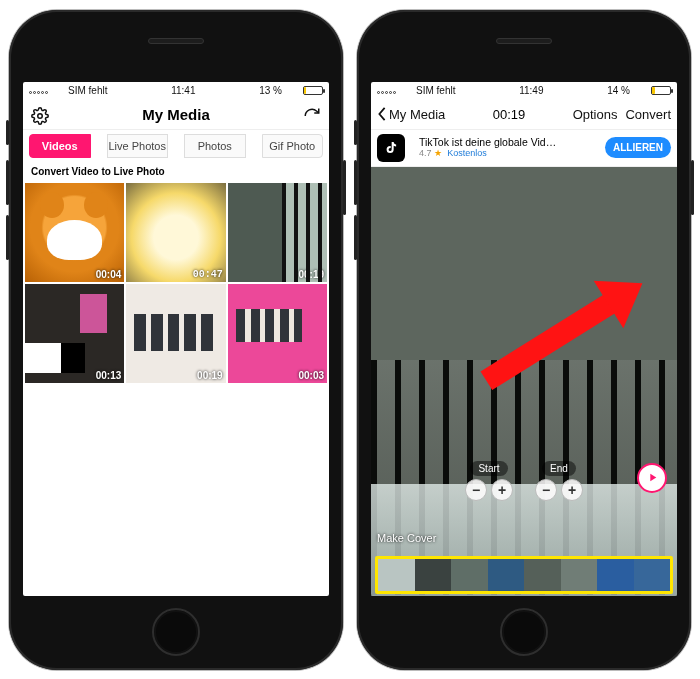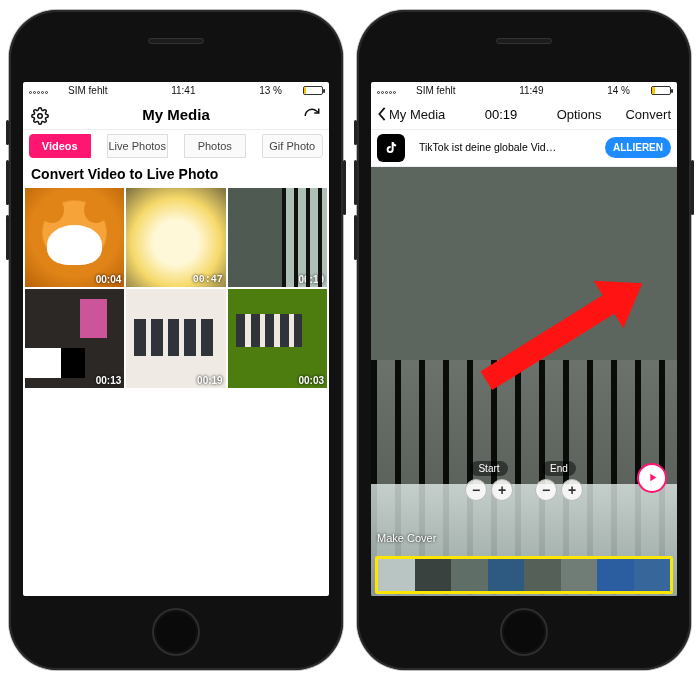"Options" .navbar2 .right { gap: 24px -> 8px }
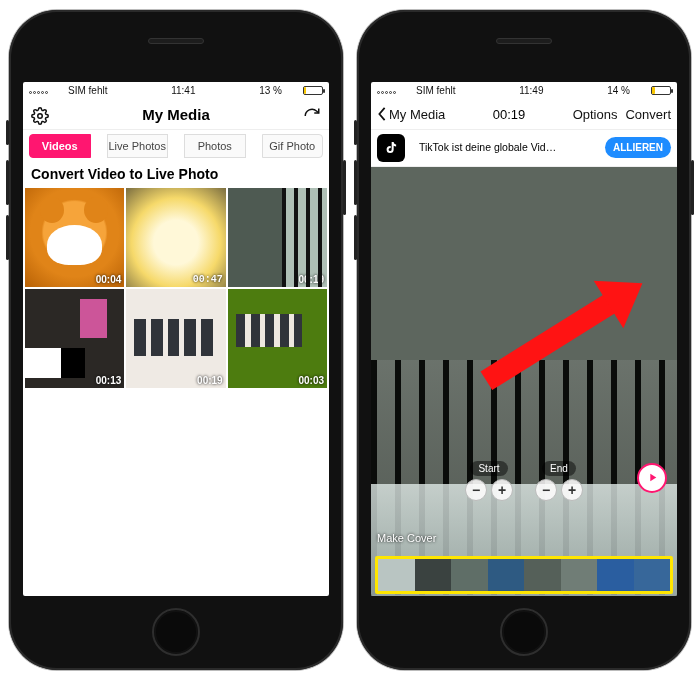"4.7 ★ Kostenlos" div.sub { html: none -> <div> <span>4.7</span> <span>★</span> &nbsp;<span>Kostenlos</span> </div> }
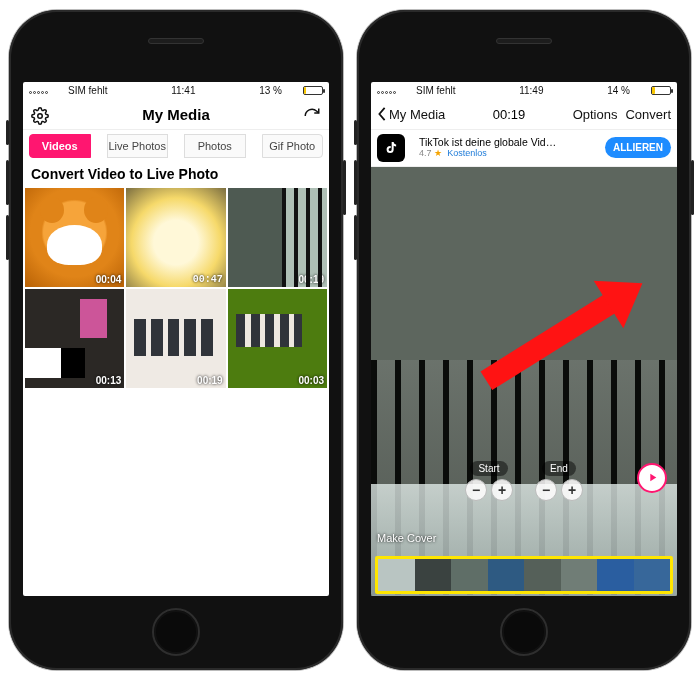"Convert Video to Live Photo" .section-title { font-size: 14px -> 10px }
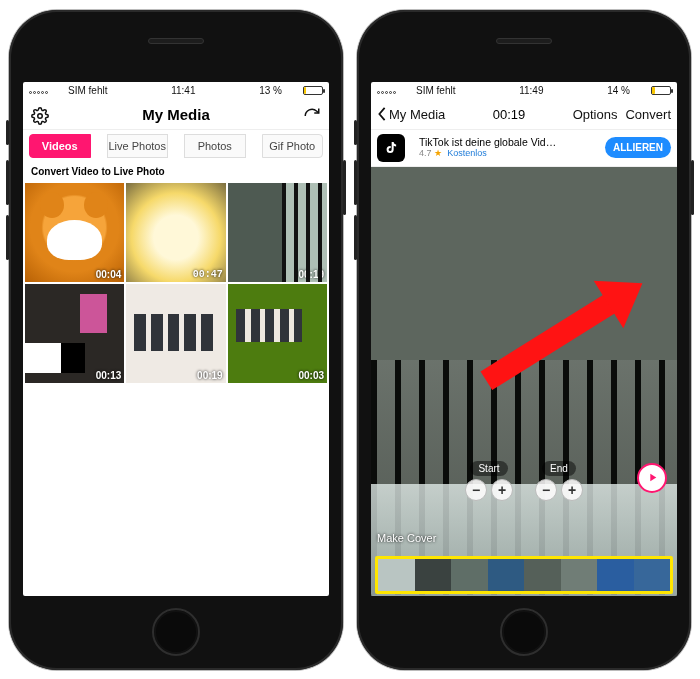"00:03" .t7 { background: #4d7c0f -> #ec4899 }
